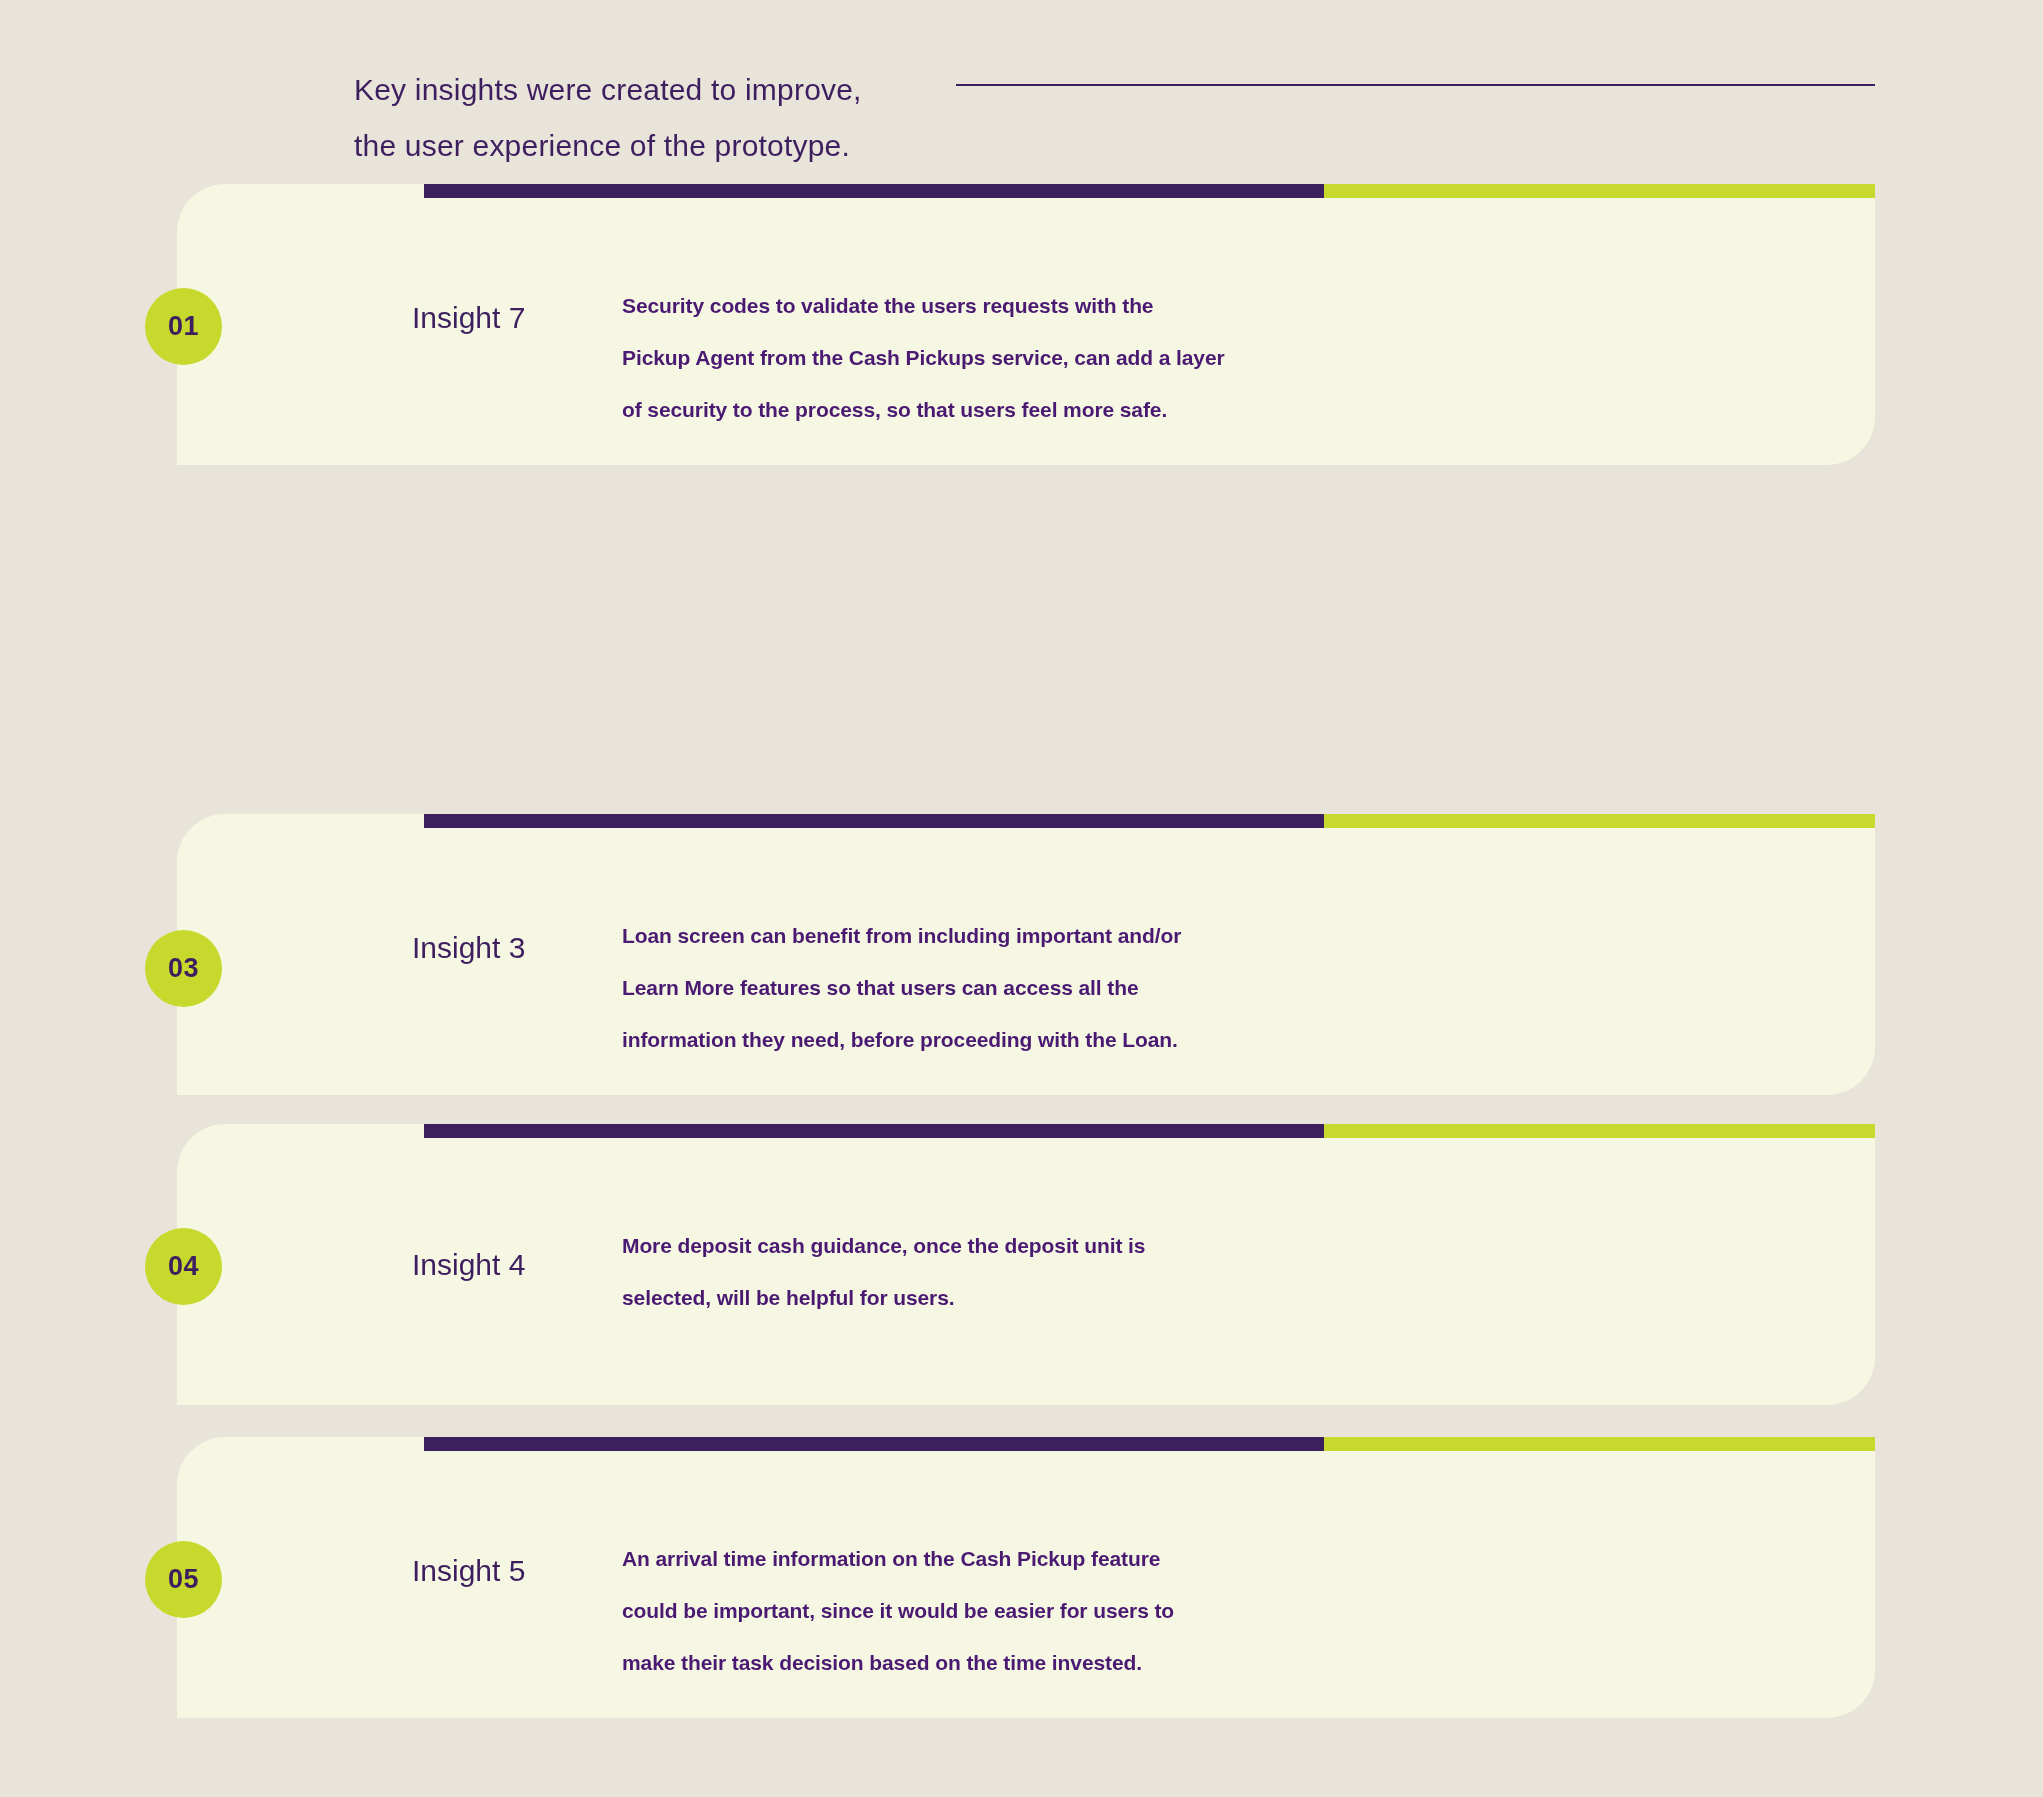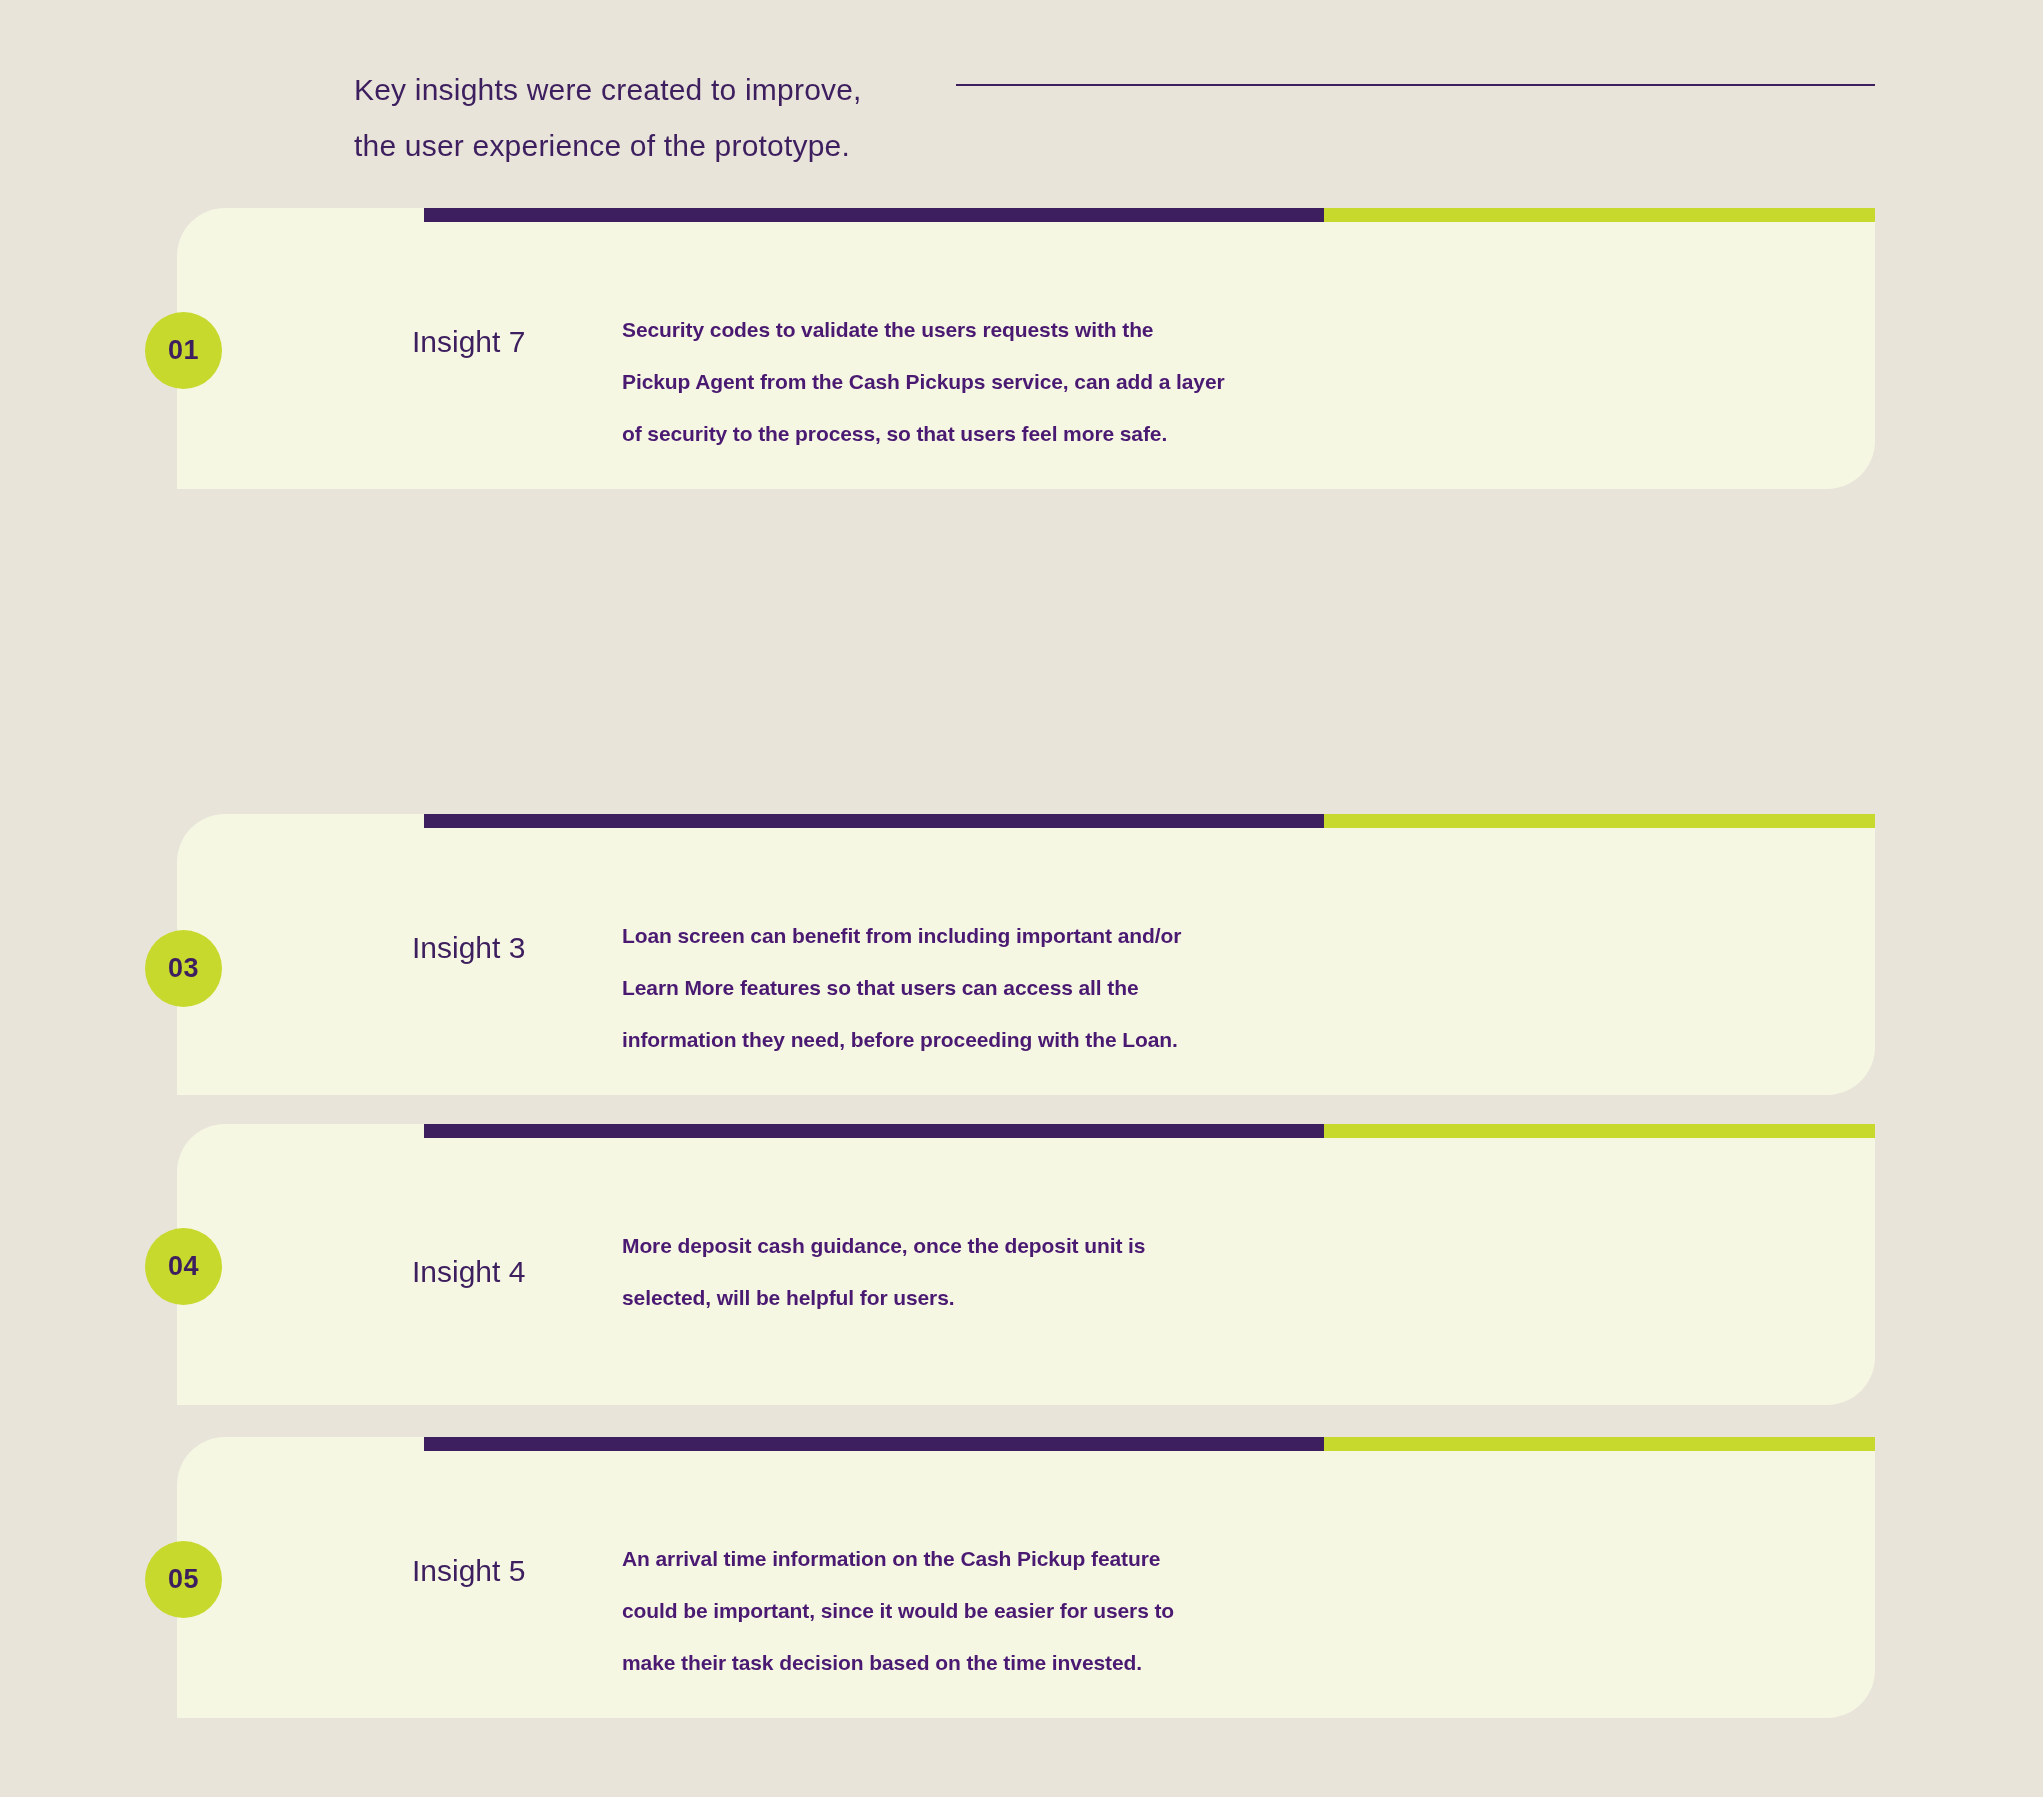"01" div.card { margin-top: 24px -> none }
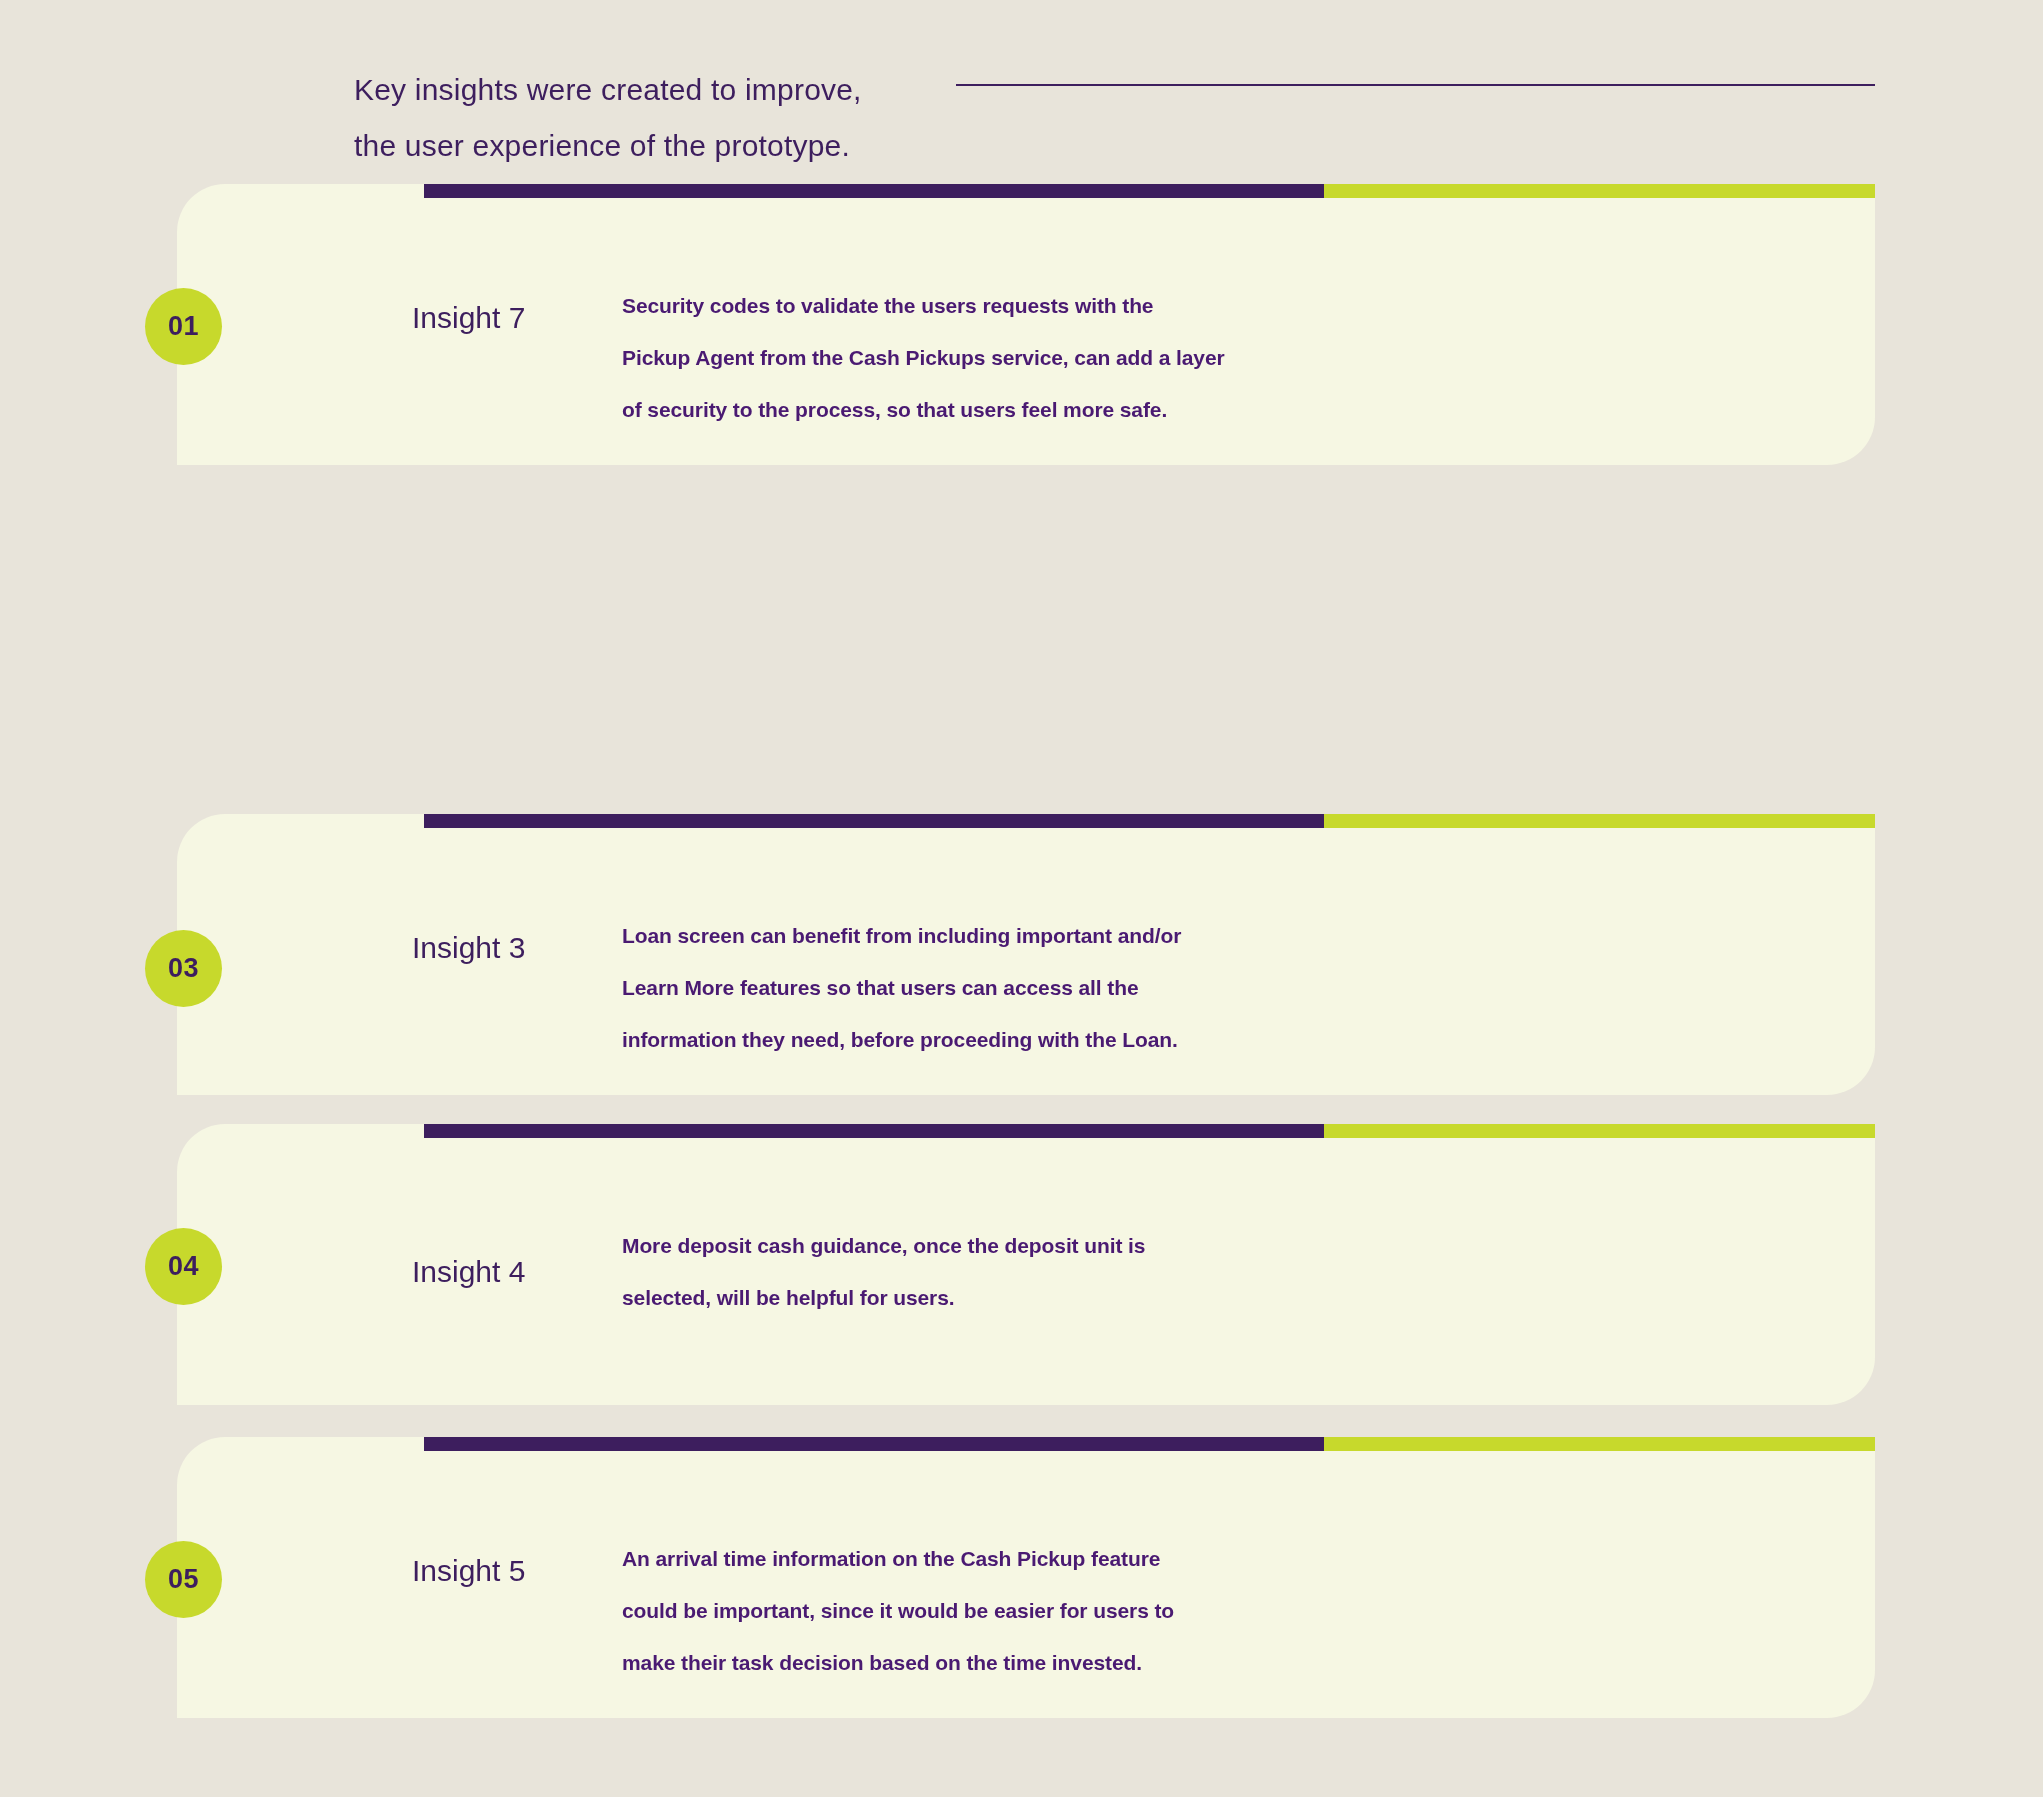"Insight 4" div.insight-label { top: 131px -> 124px }
